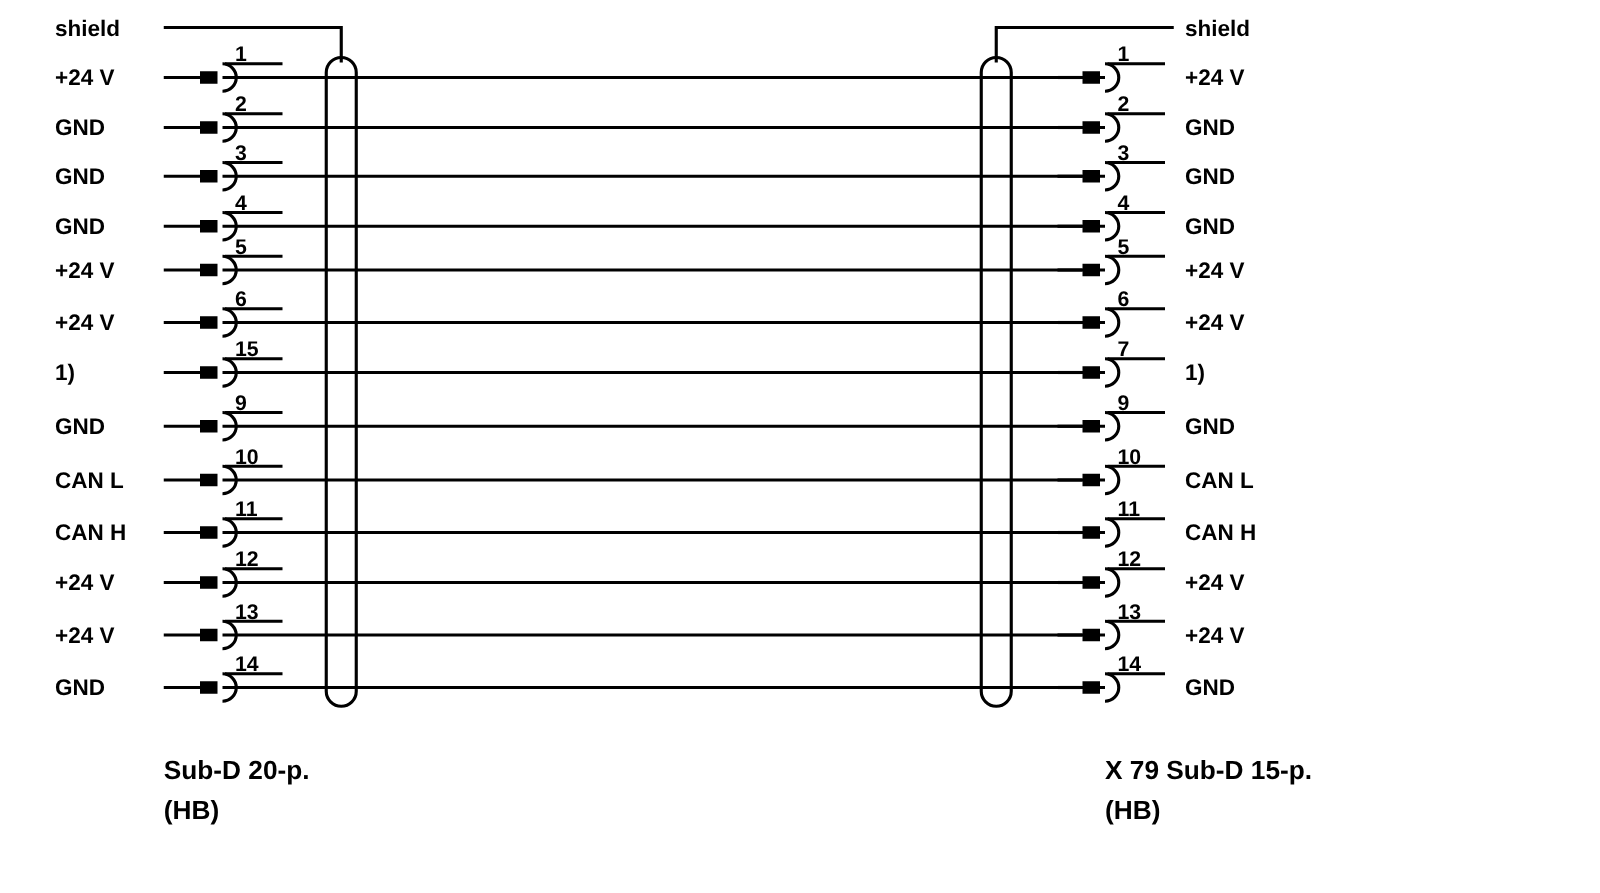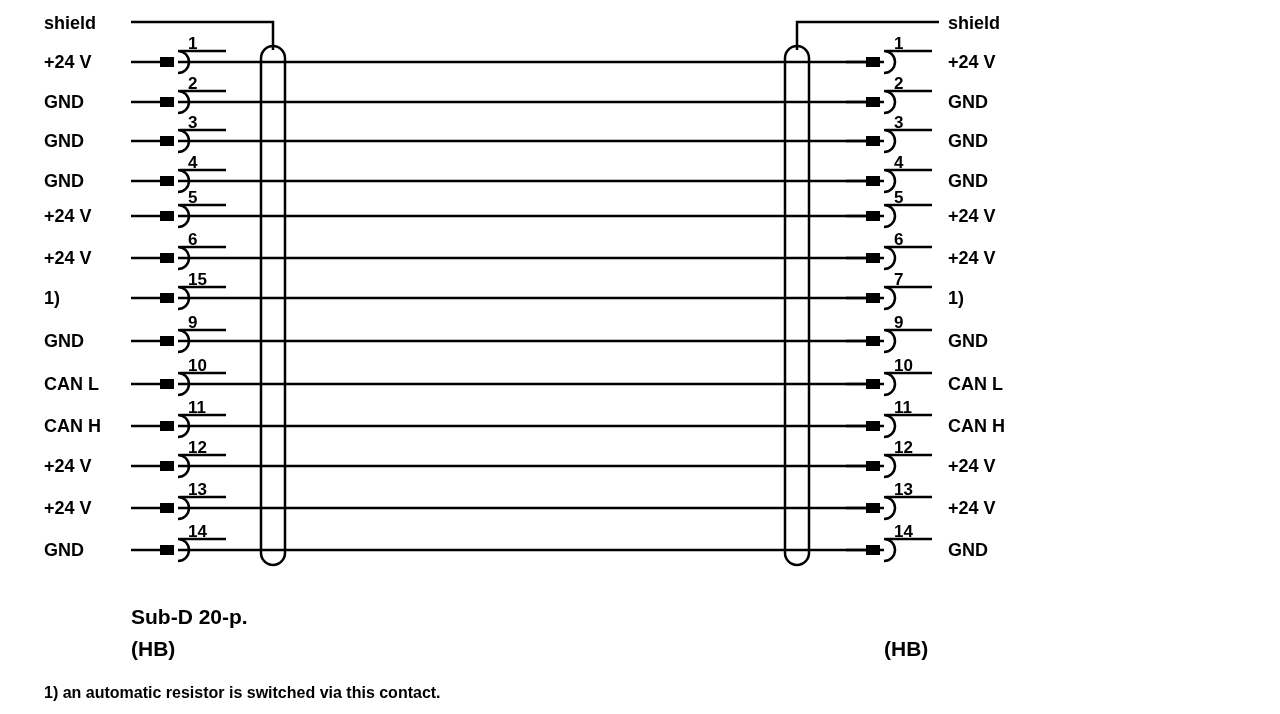"X 79 Sub-D 15-p." div.conn-caption { html: none -> <div>X 79 Sub-D 15-p.</div> }
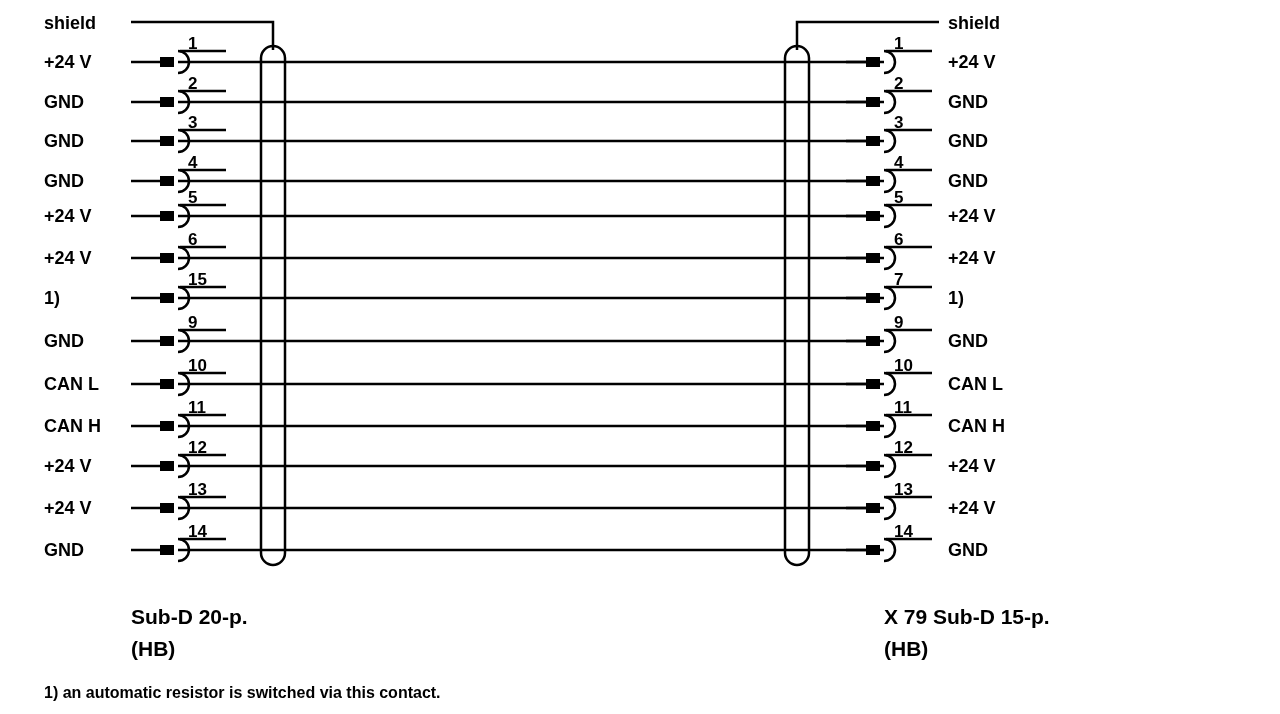"1) an automatic resistor is" div.footnote { html: <div>1) an automatic resistor is switched via this contact.</div> -> none }
